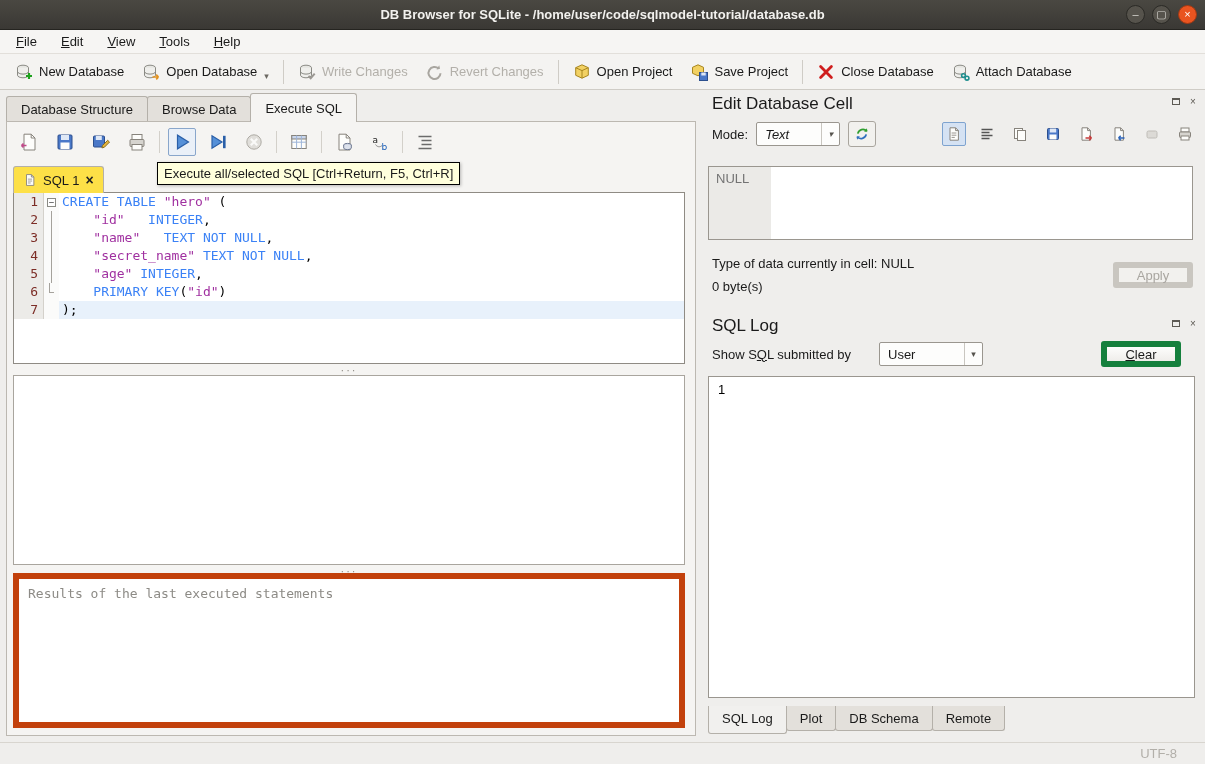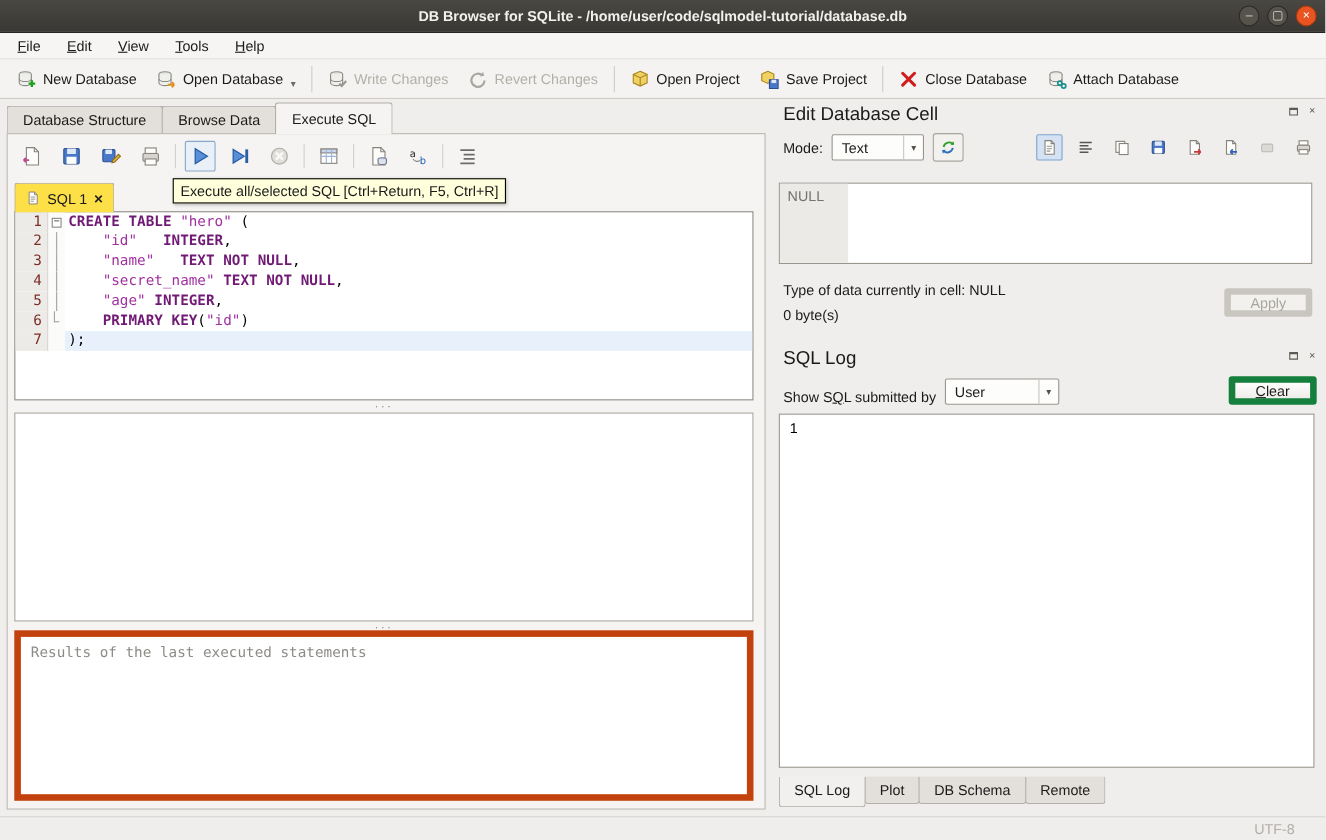"Text" #mode-combo { font-style: none -> italic }
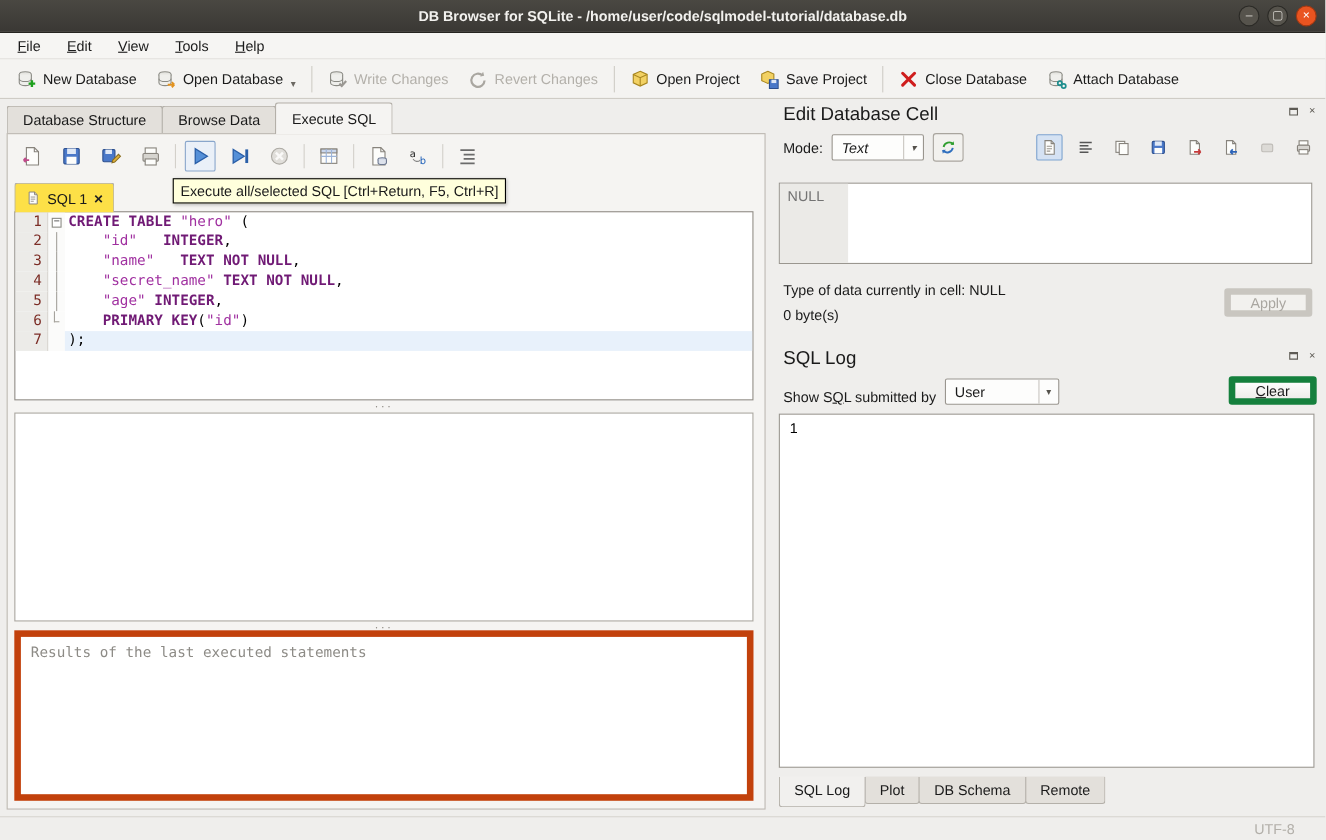"CREATE TABLE" .tok-kw { color: #701a75 -> #3b82f6; font-weight: bold -> normal }
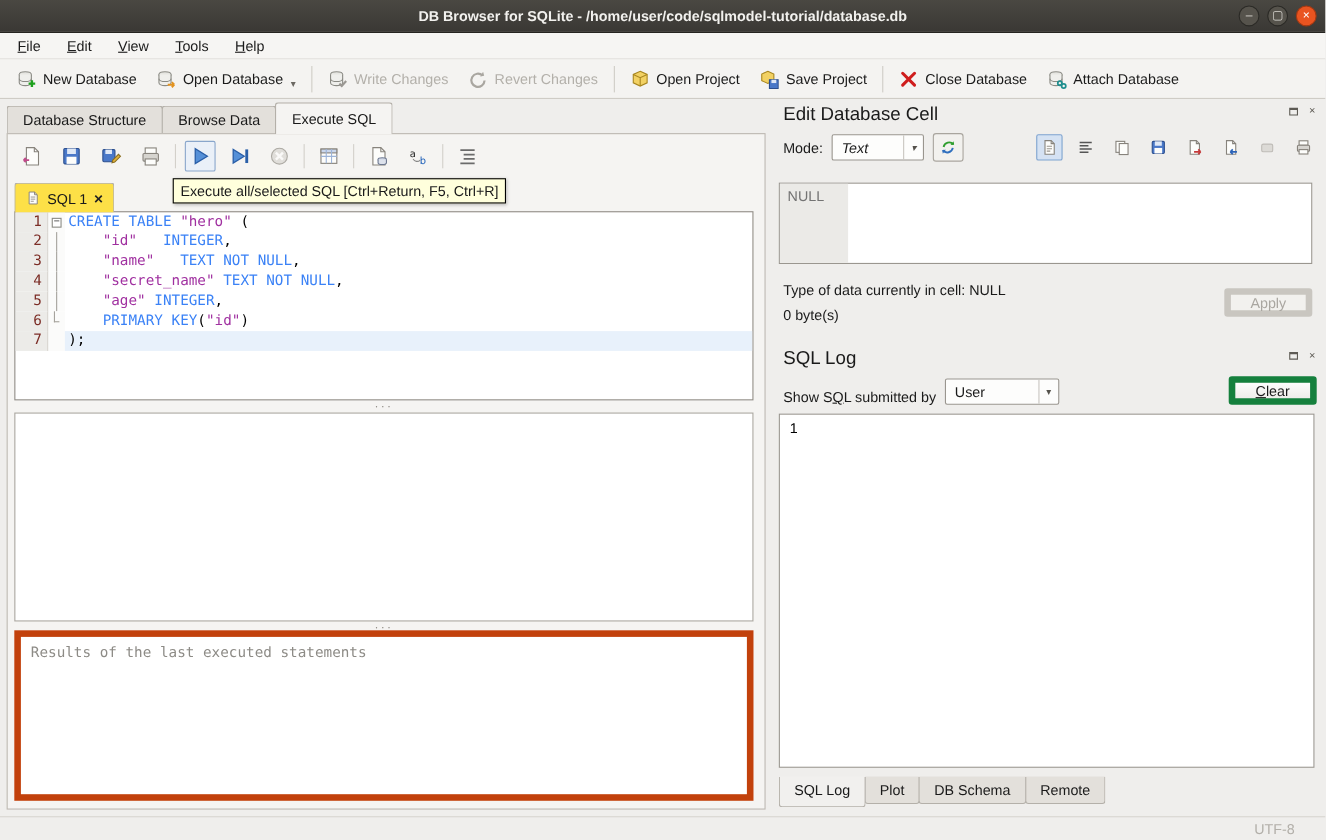"Show SQL submitted by" #filter-row { align-items: flex-end -> center; gap: none -> 20px; right: 8px -> 24px }
